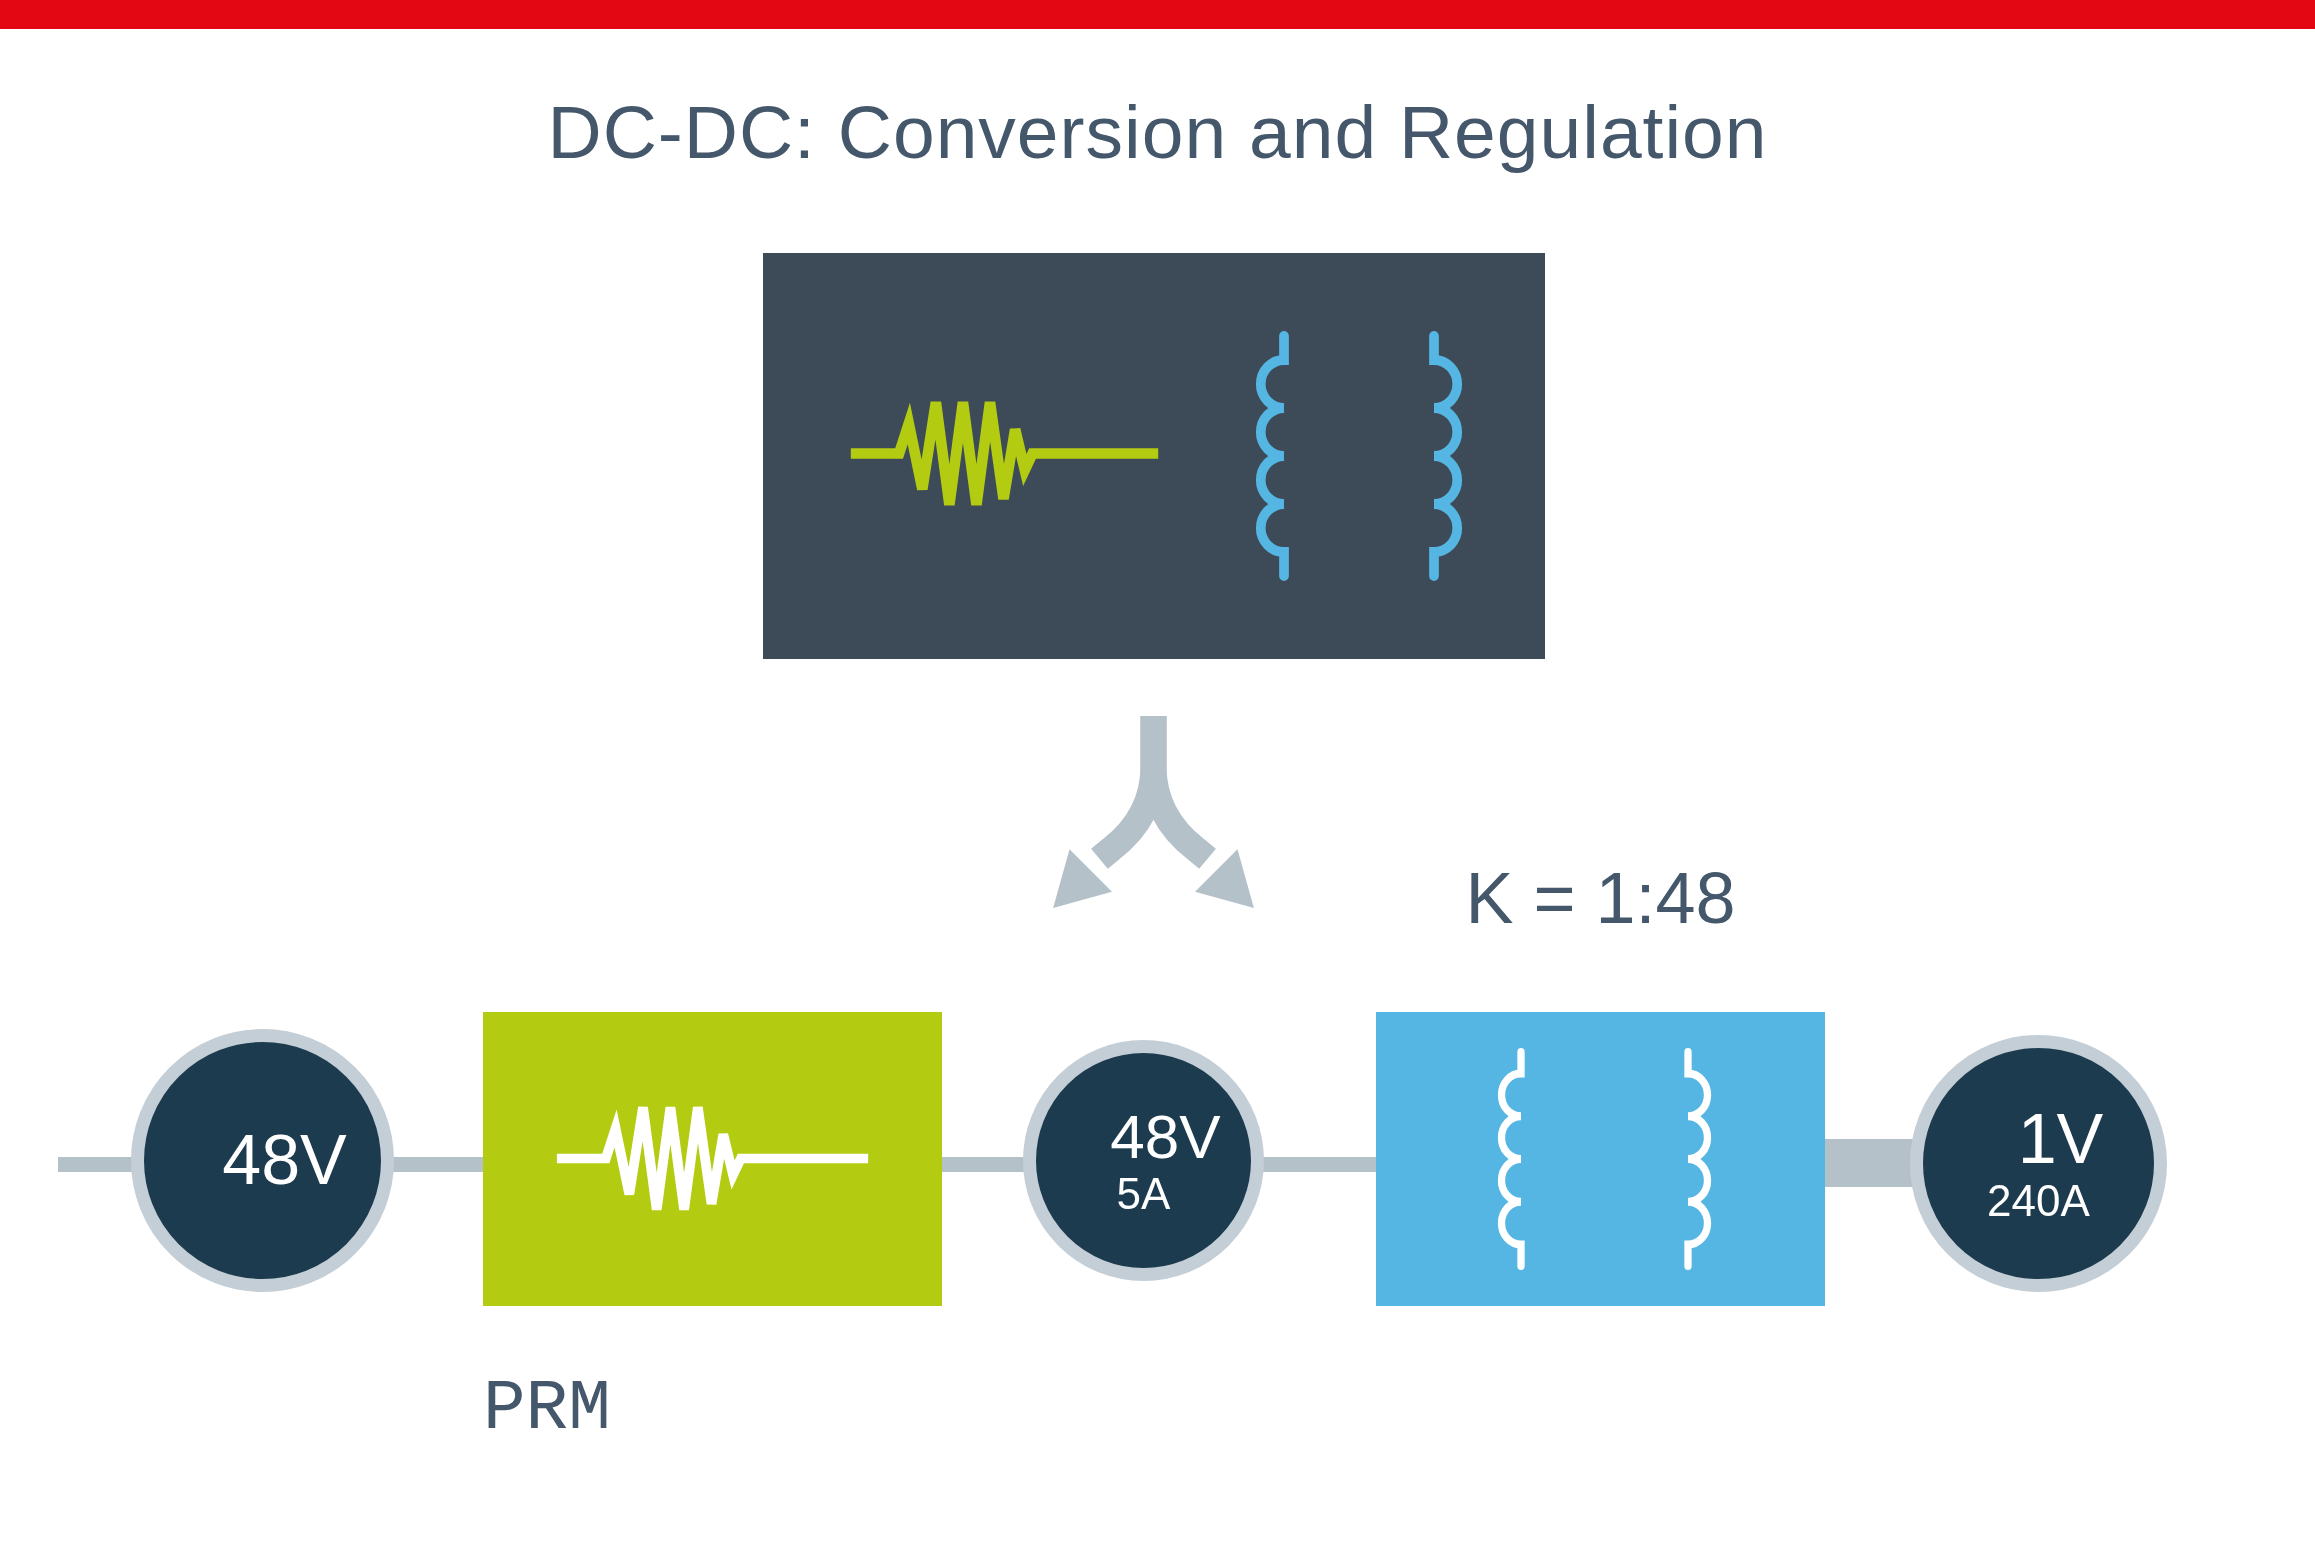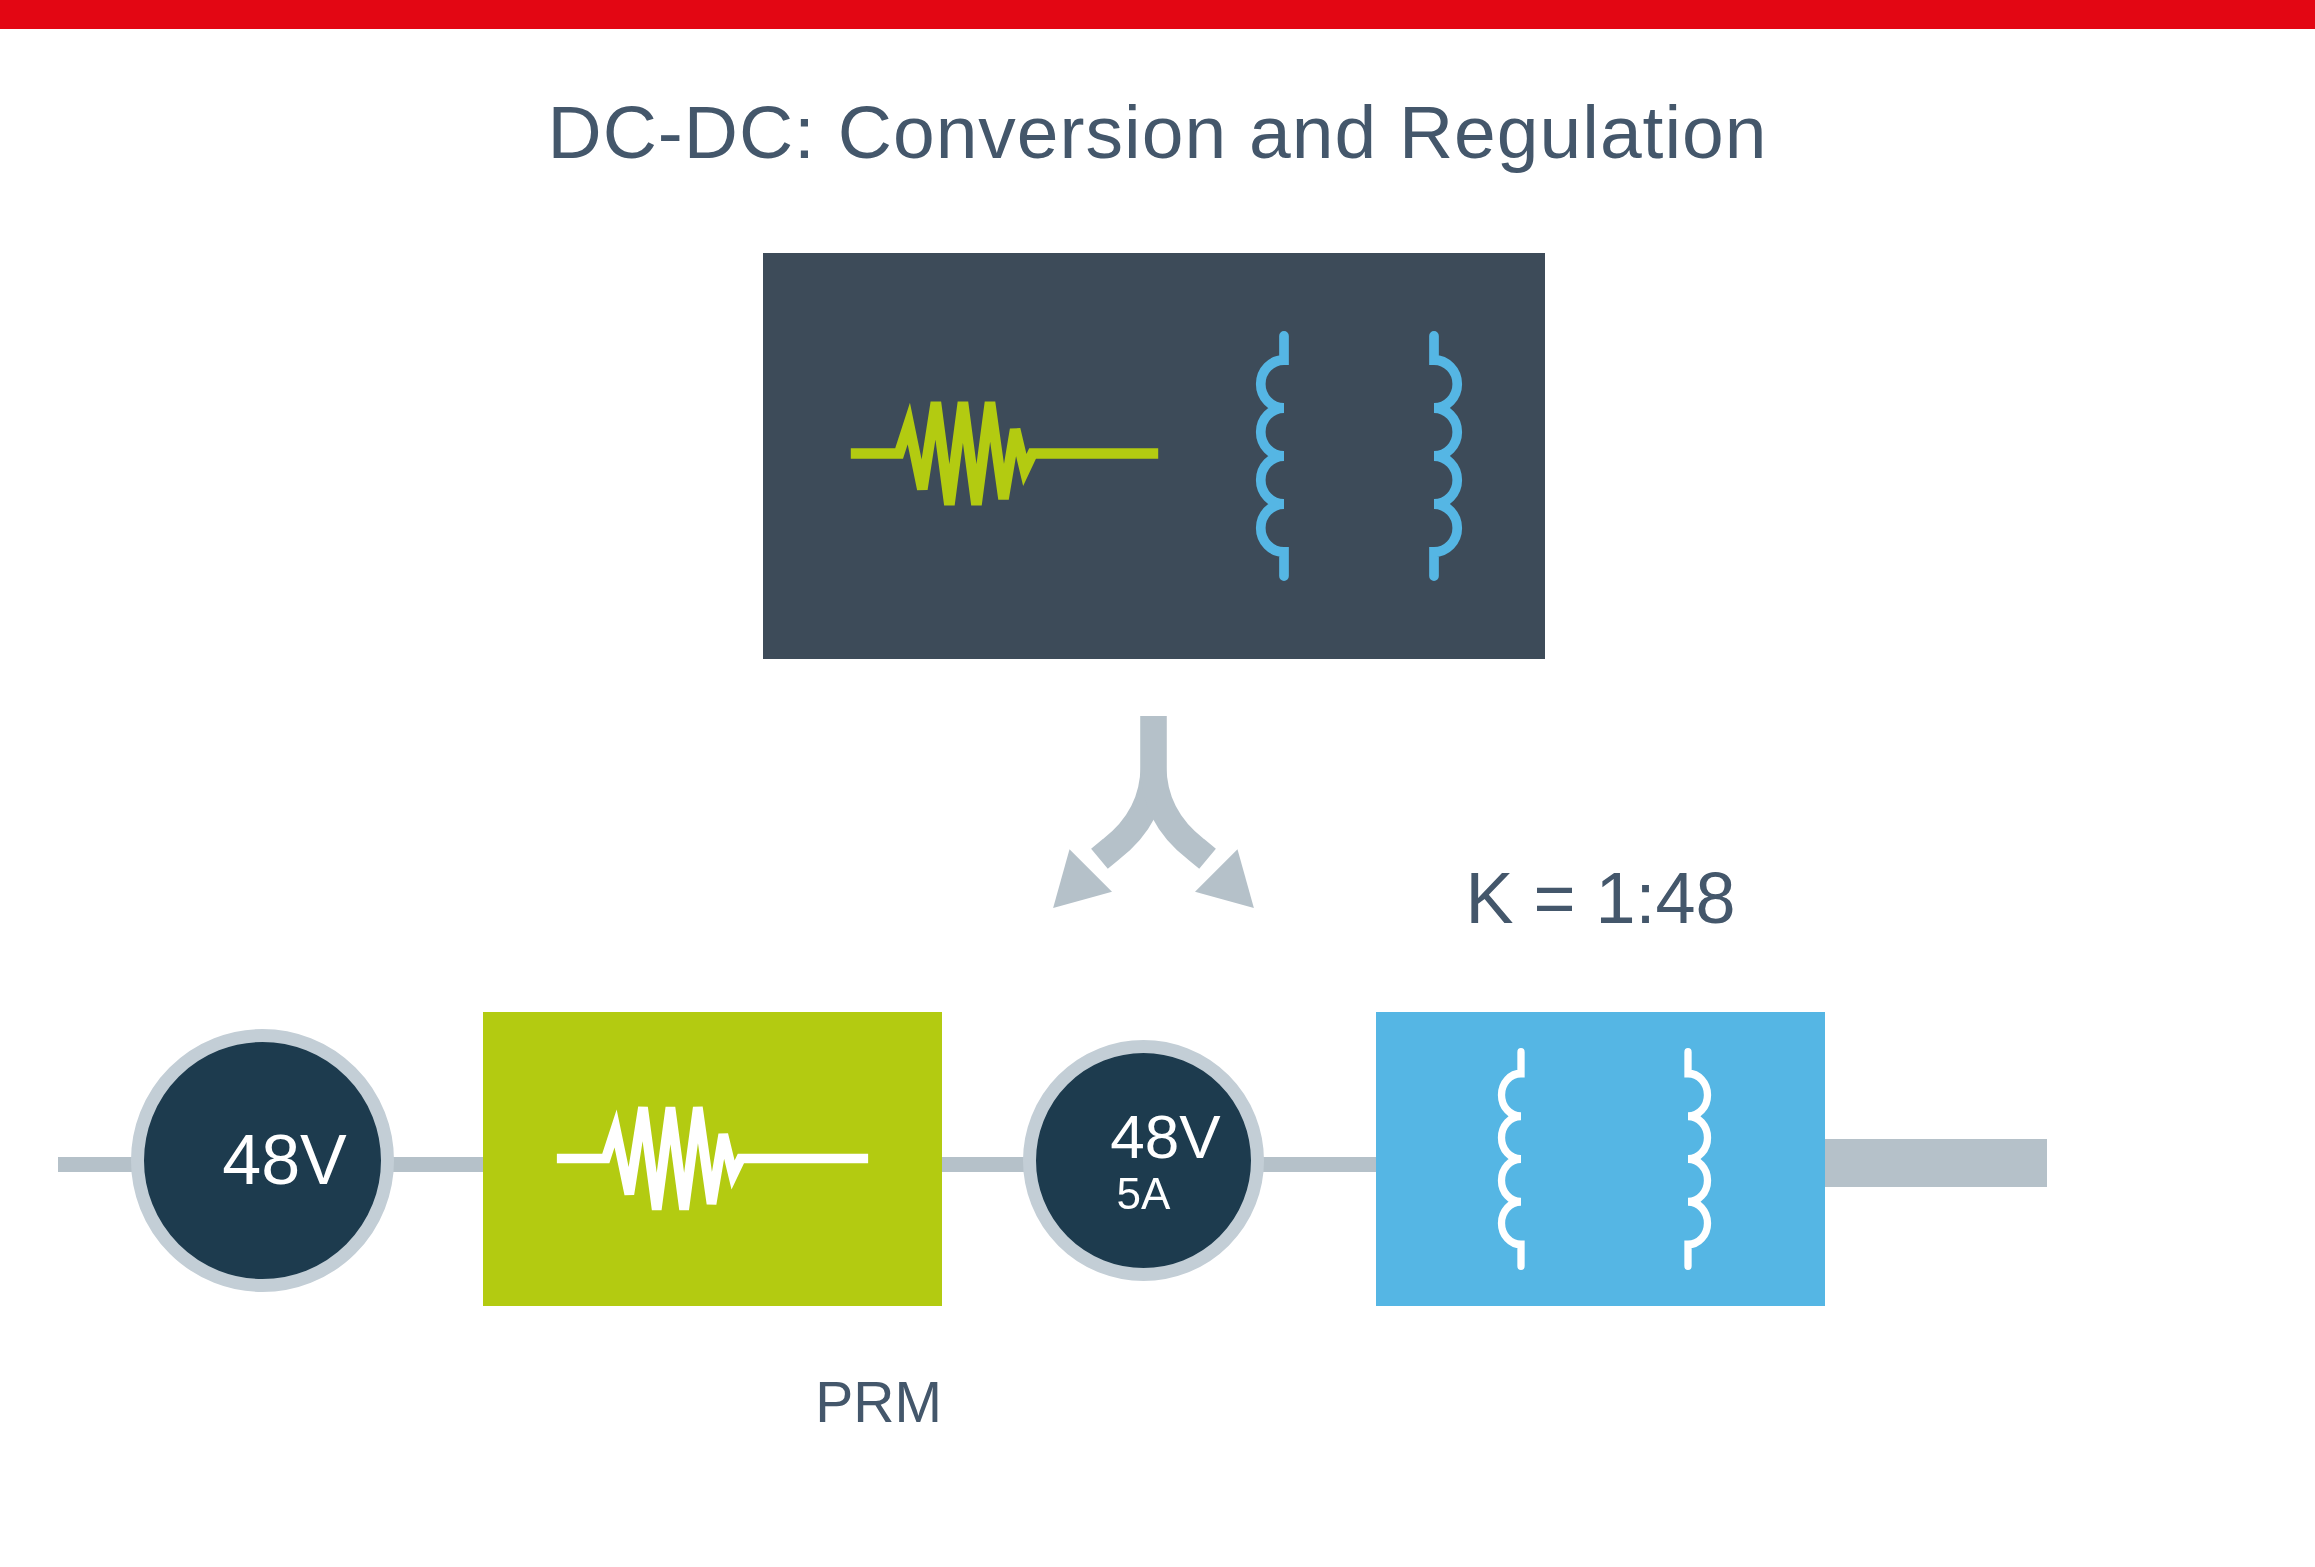"1V" div.node { html: none -> <div> <div>1V</div> <div>240A</div> </div> }
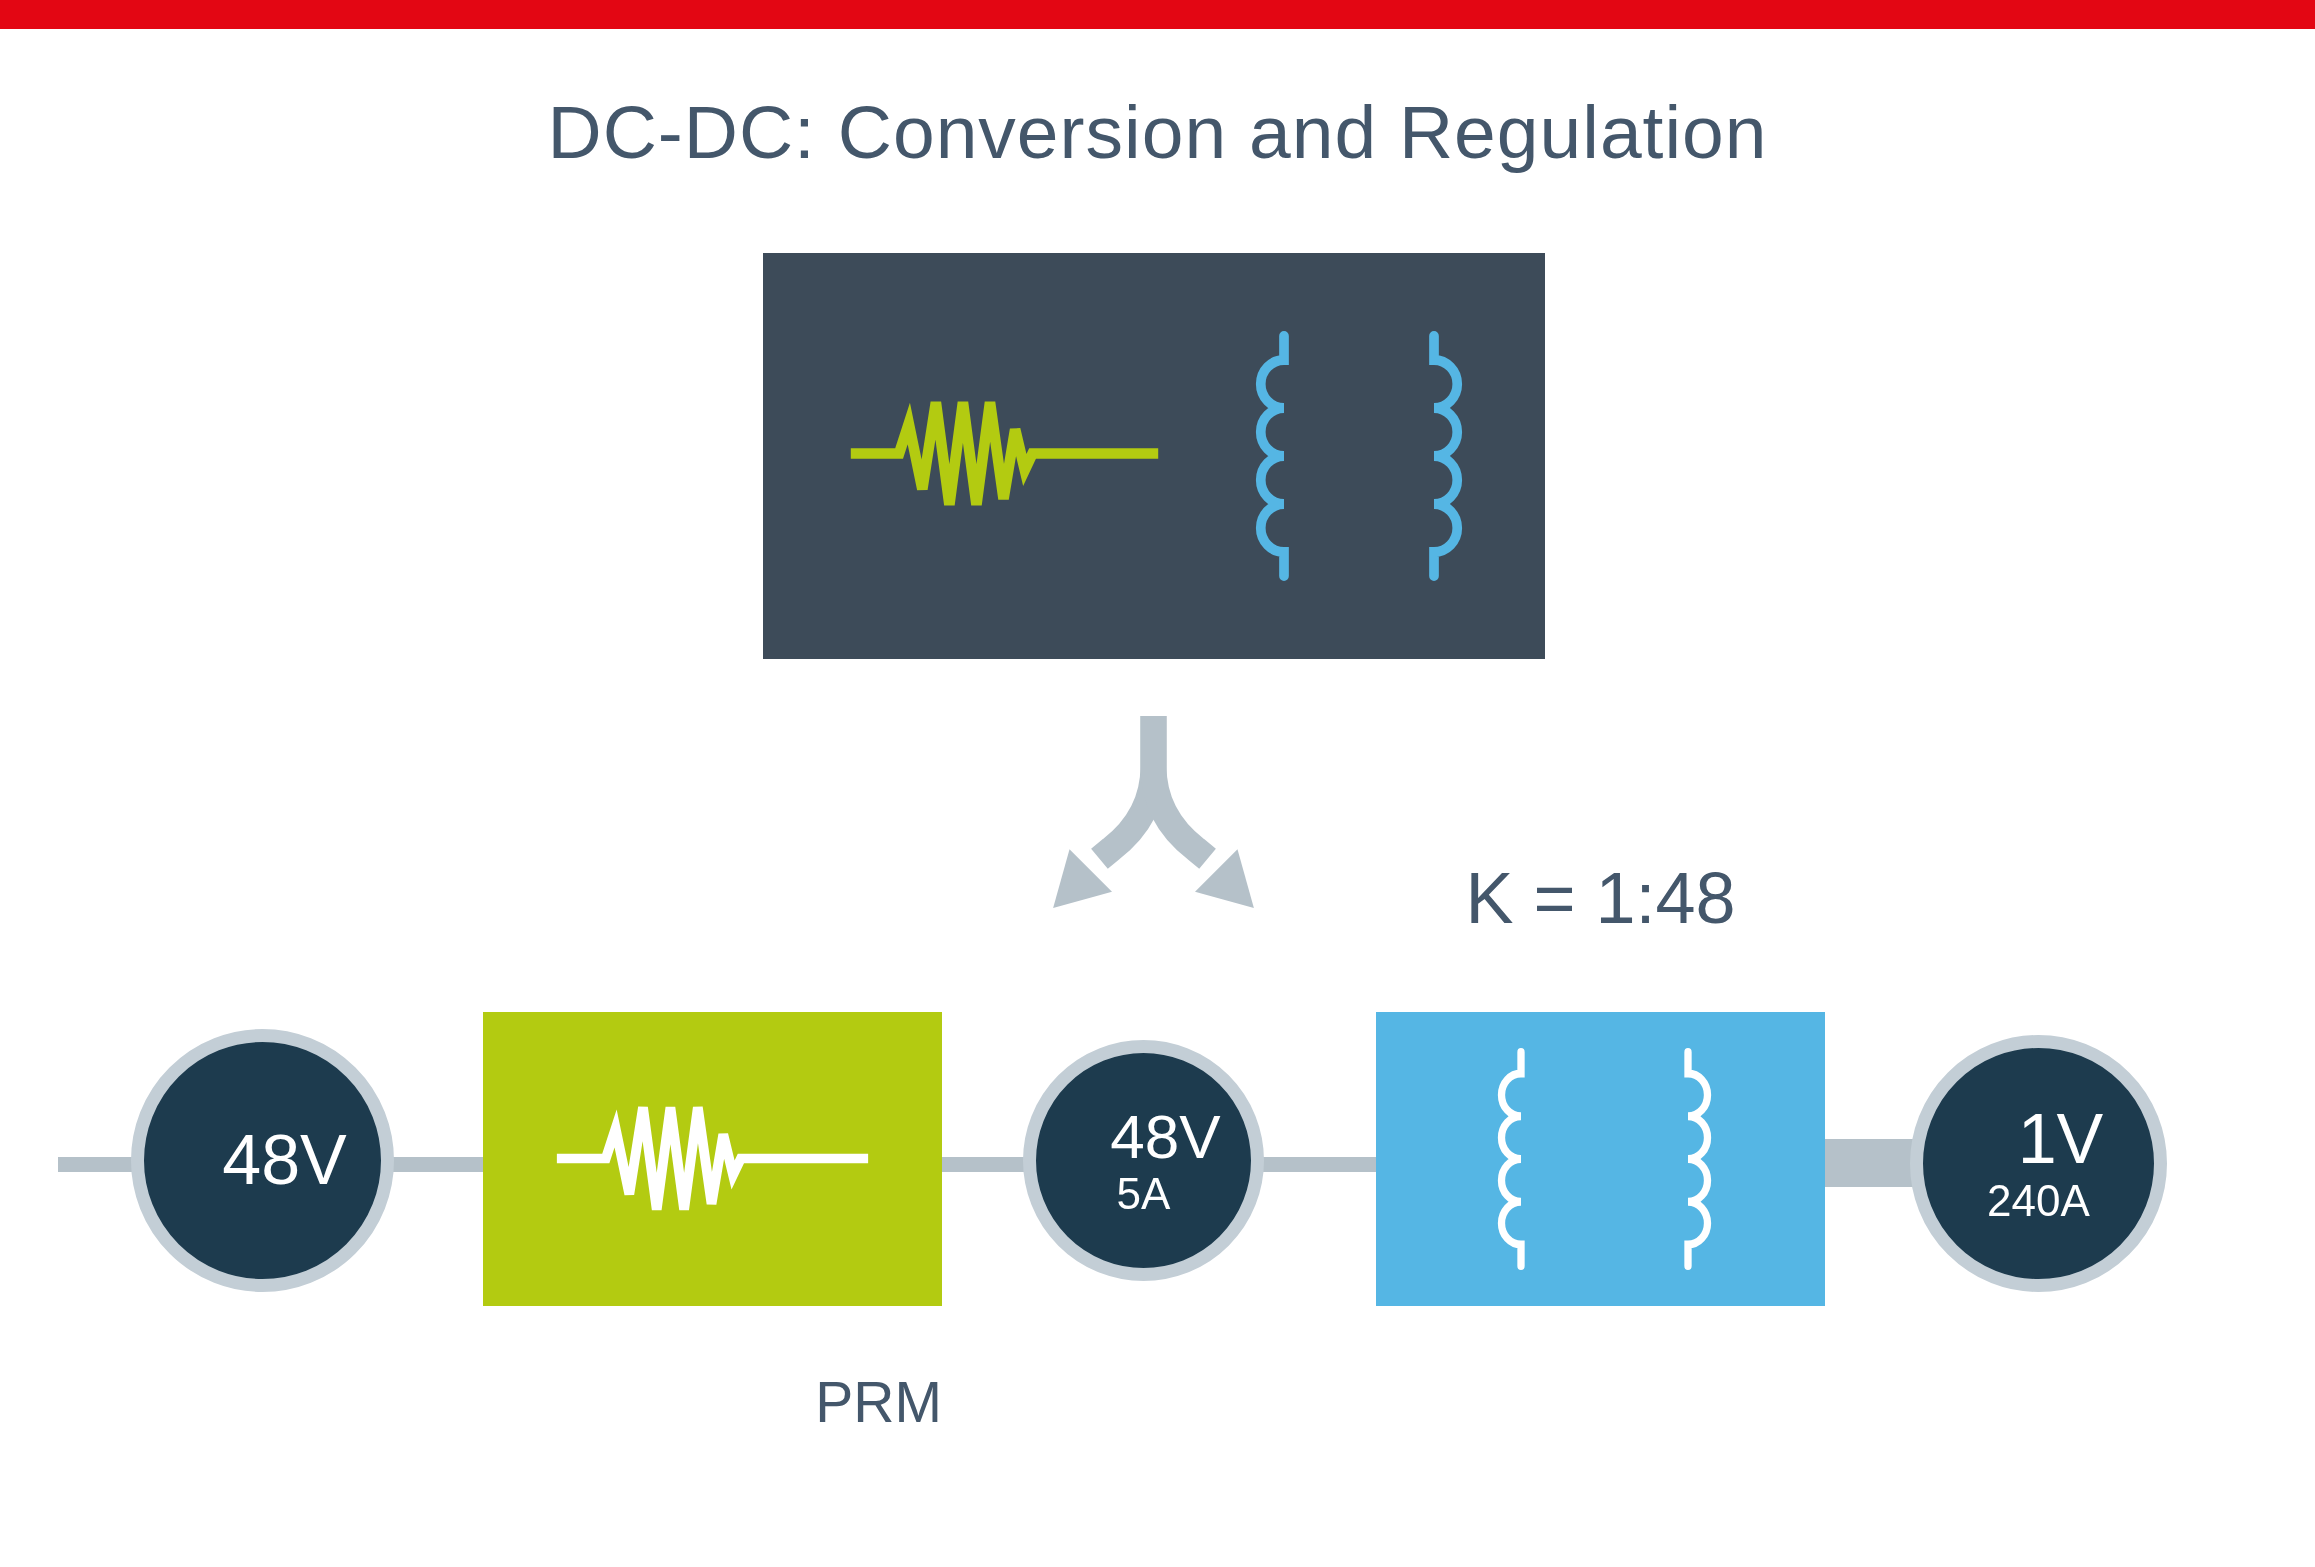"PRM" .module-label { font-family: none -> Liberation Mono, monospace; font-size: 57px -> 71px; text-align: right -> left }
